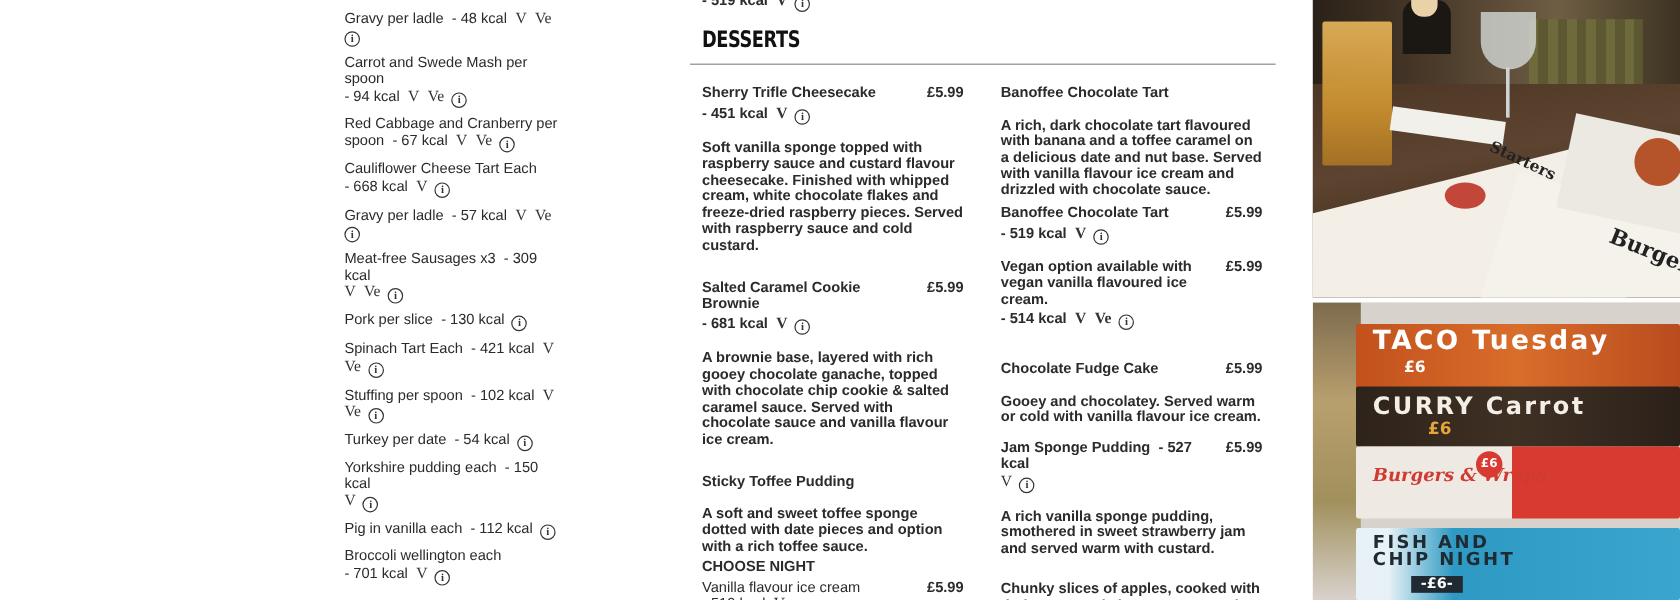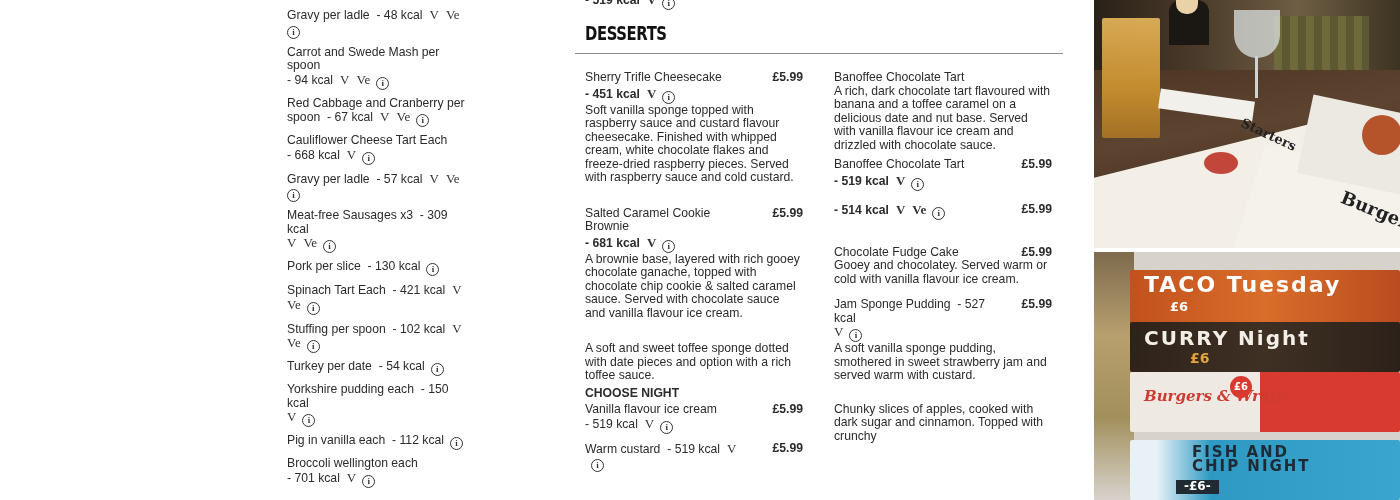"Sherry Trifle Cheesecake" .dish .title { font-weight: normal -> bold }
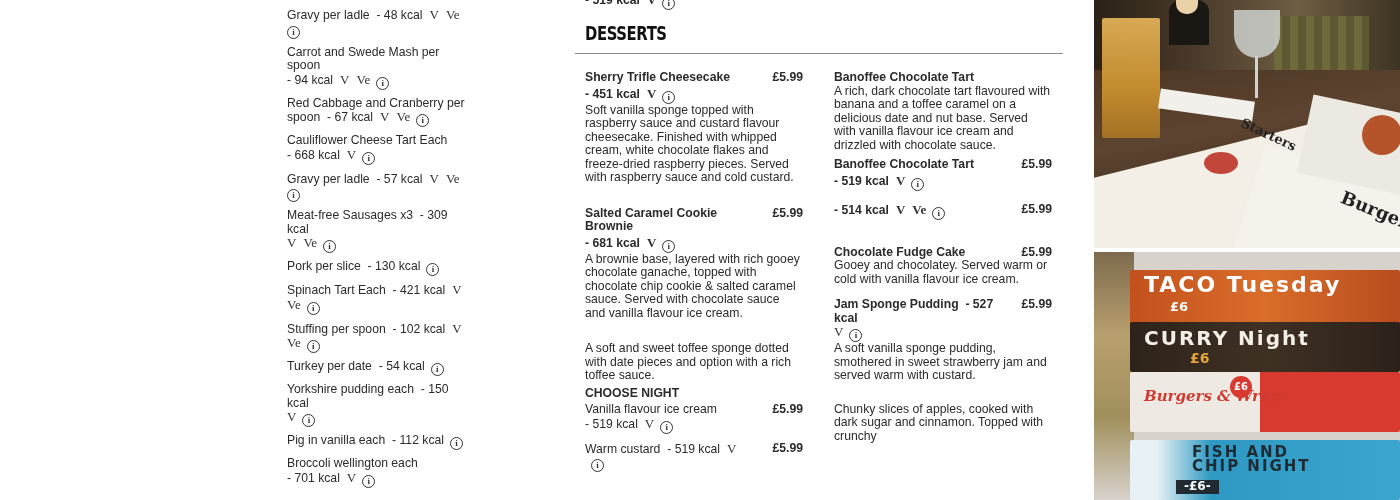"A rich, dark chocolate tart" .dish .desc { font-weight: normal -> bold; margin-top: 0 -> 13px }
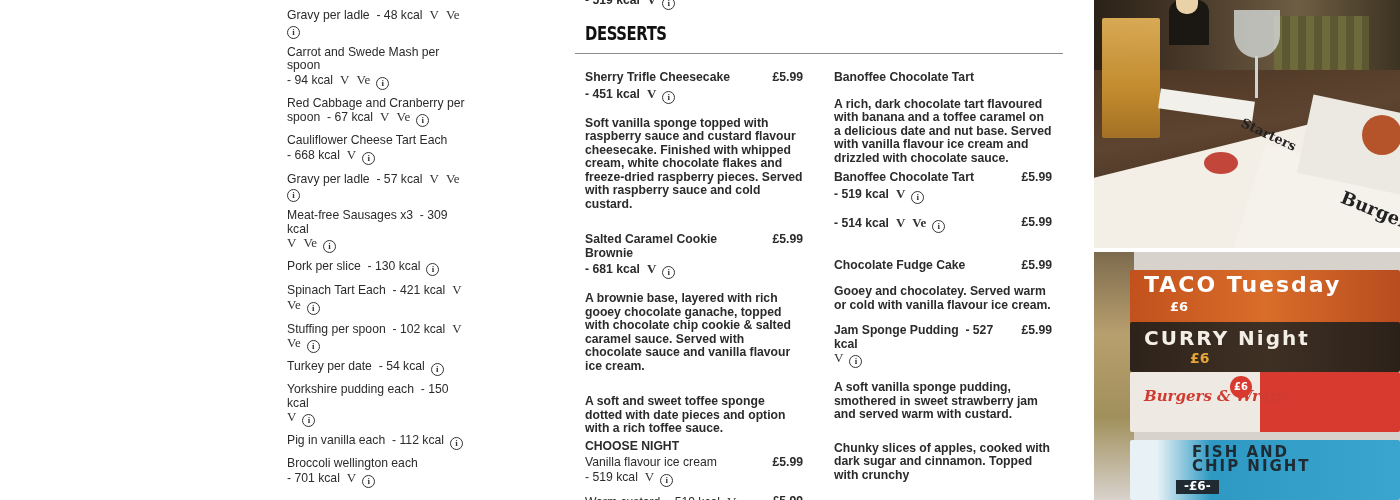"Vegan option available with vegan" span.title { html: none -> <span>Vegan option available with vegan vanilla flavoured ice cream.</span> }
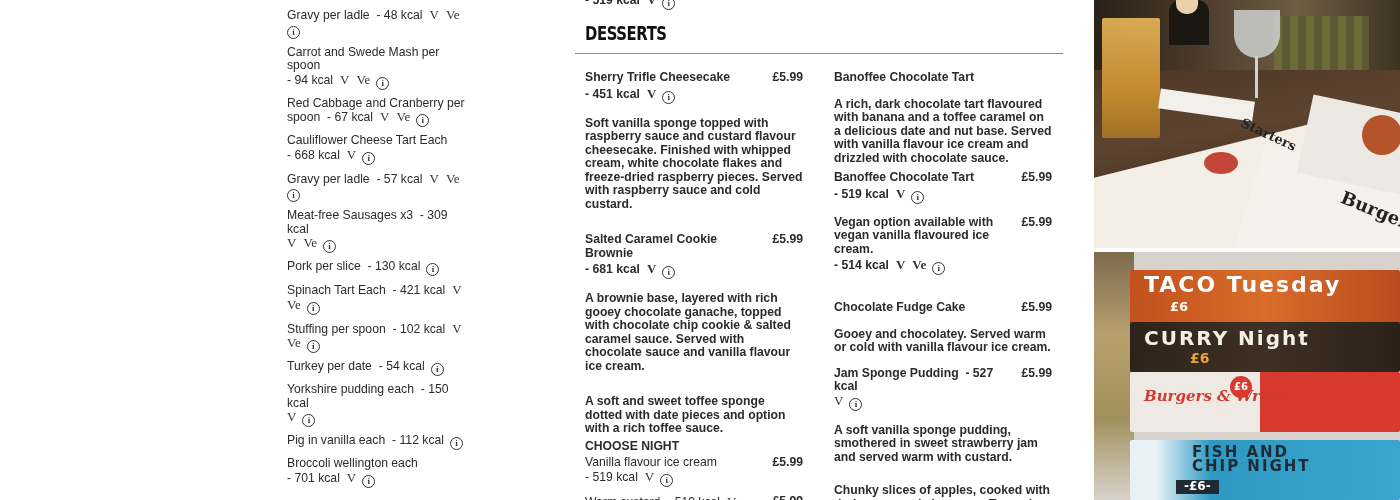"CURRY Night" span.big { text: Night -> Carrot }
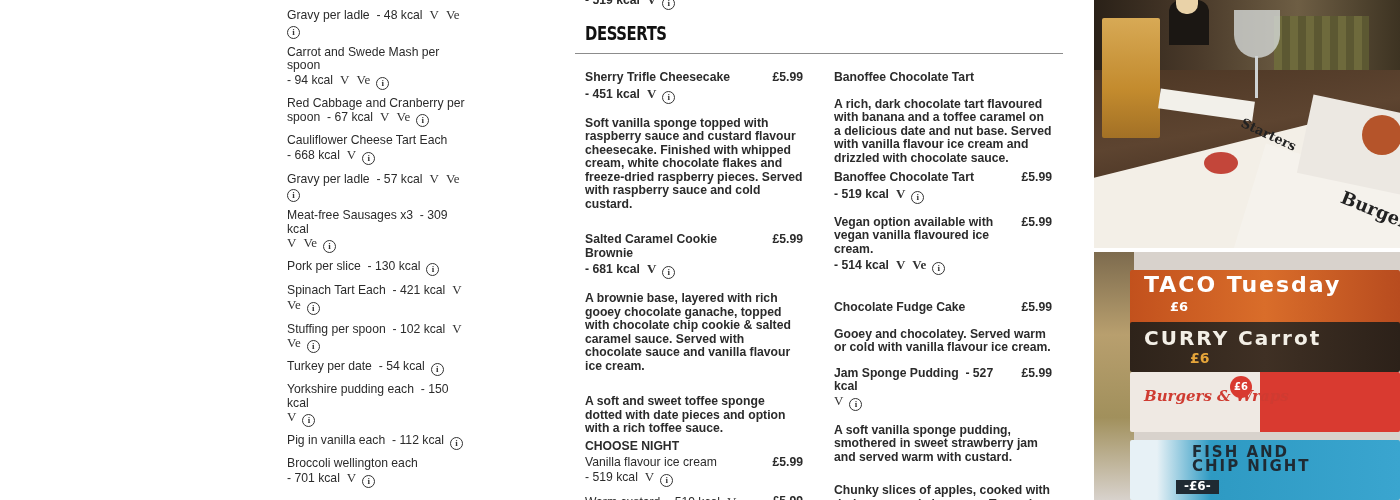"Sticky Toffee Pudding" span.title { html: none -> <span>Sticky Toffee Pudding</span> }
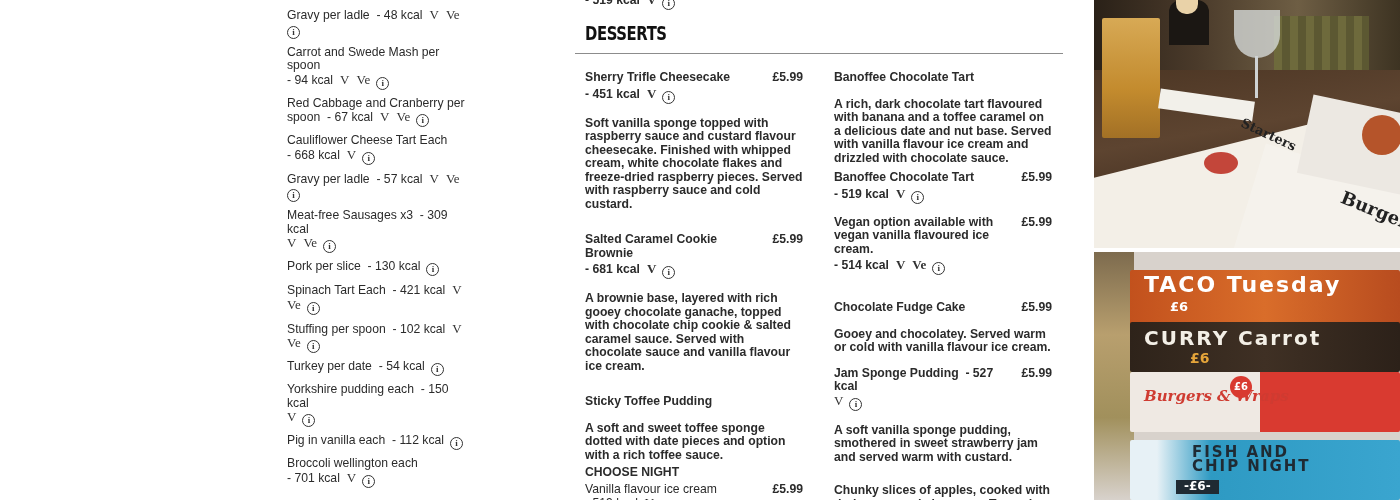"A soft vanilla sponge pudding," span.desc { text: soft -> rich }
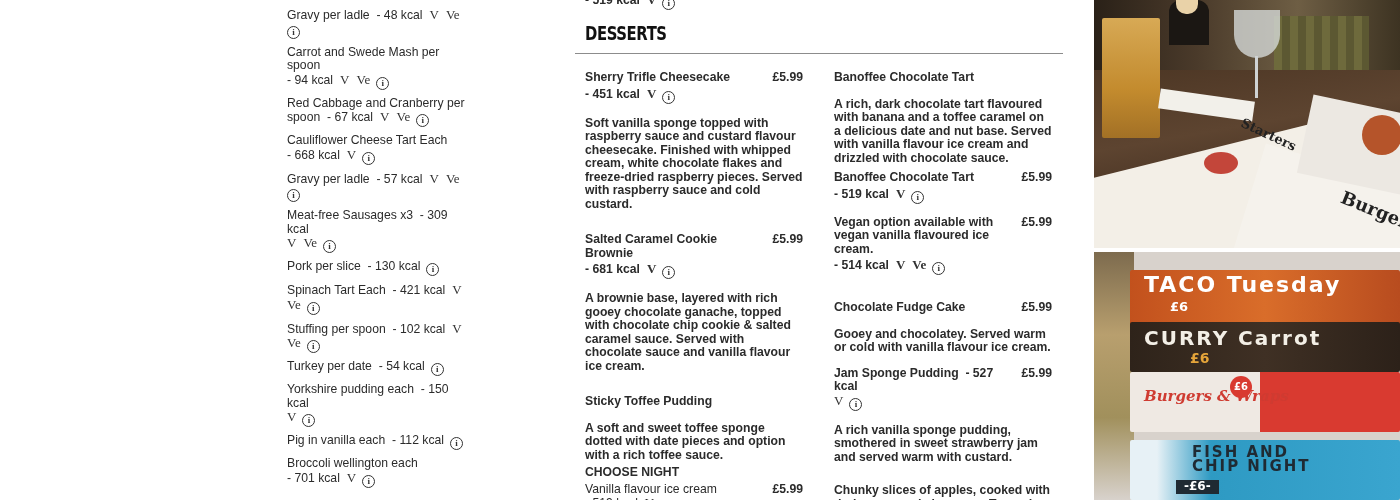"FISH AND CHIP NIGHT" span.big { margin-left: 48px -> none }
